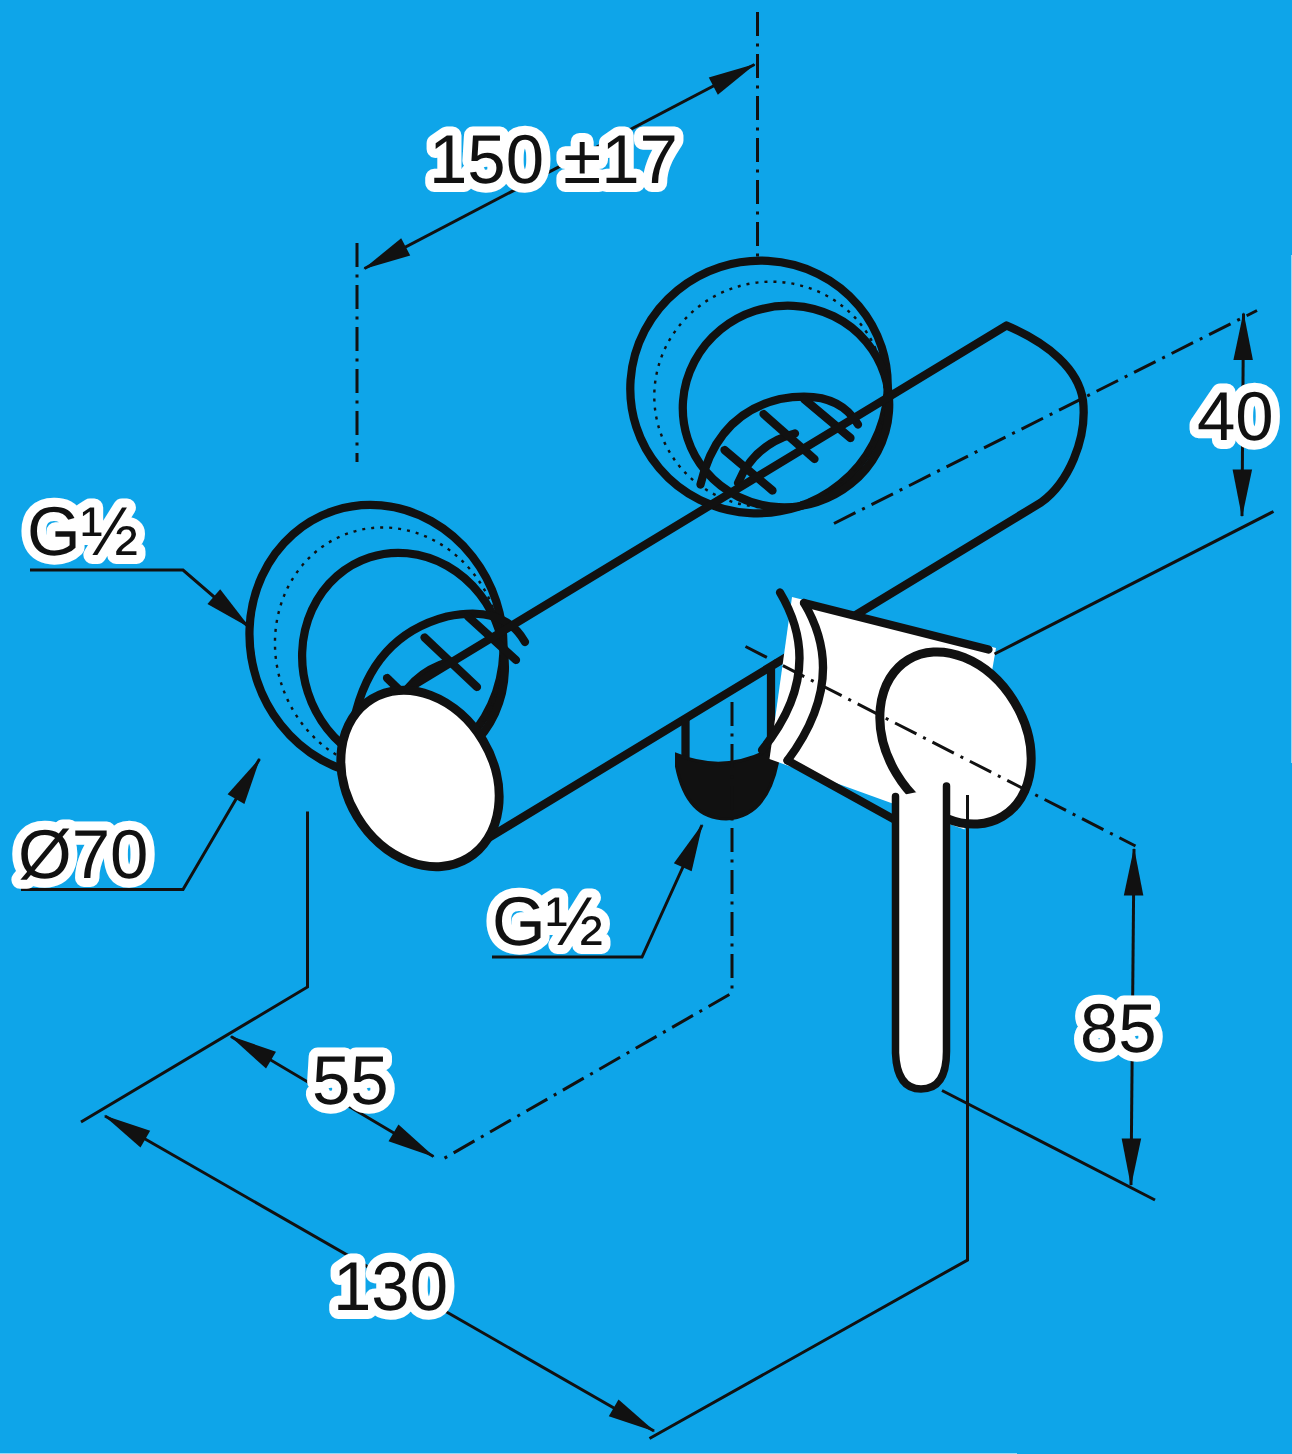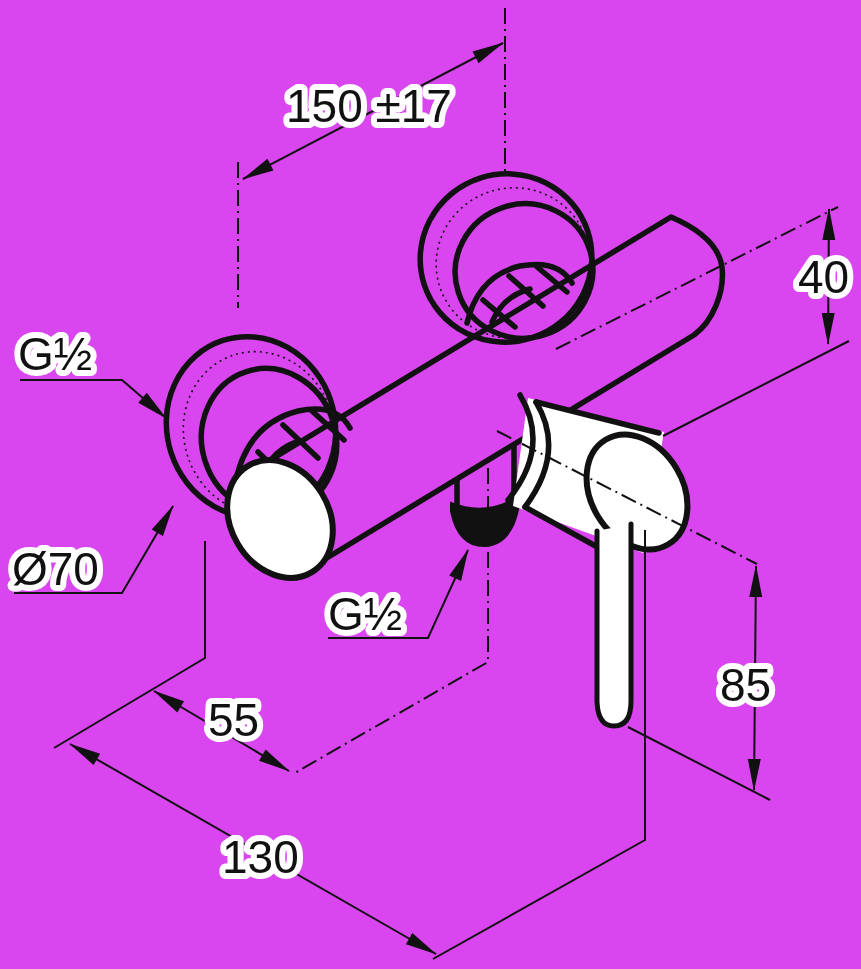"150 ±17" .stage { background: #d946ef -> #0ea5e9 }
